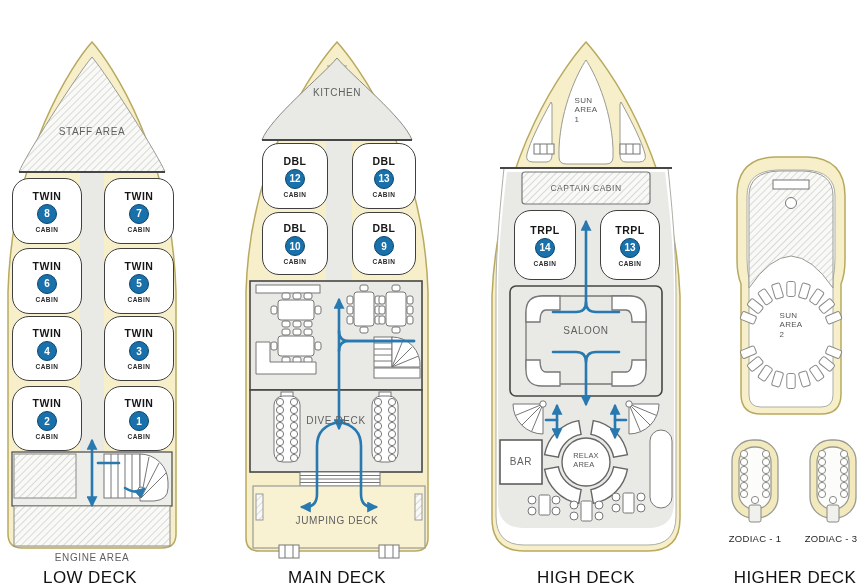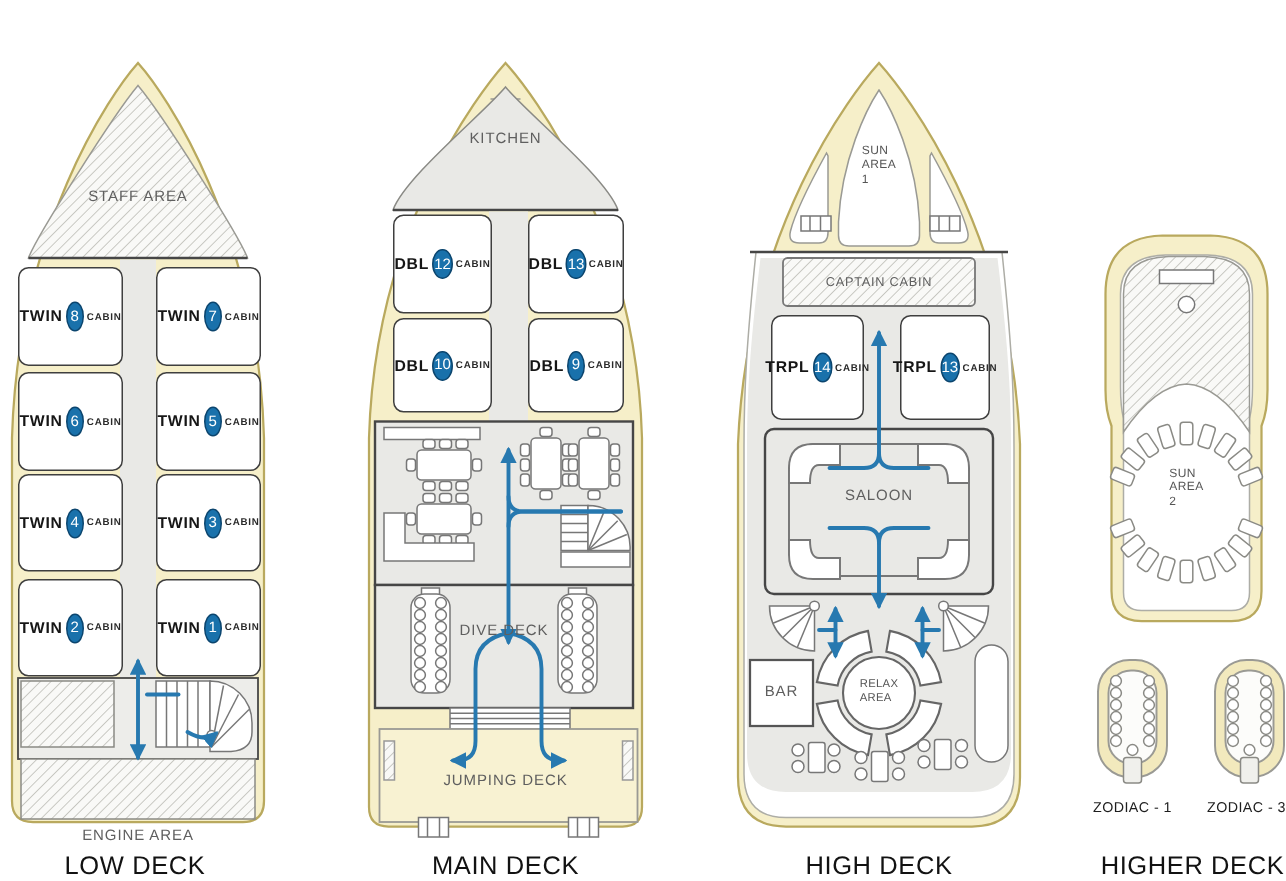"DBL" .cabin { border-radius: 7px -> 17px; flex-direction: row -> column }
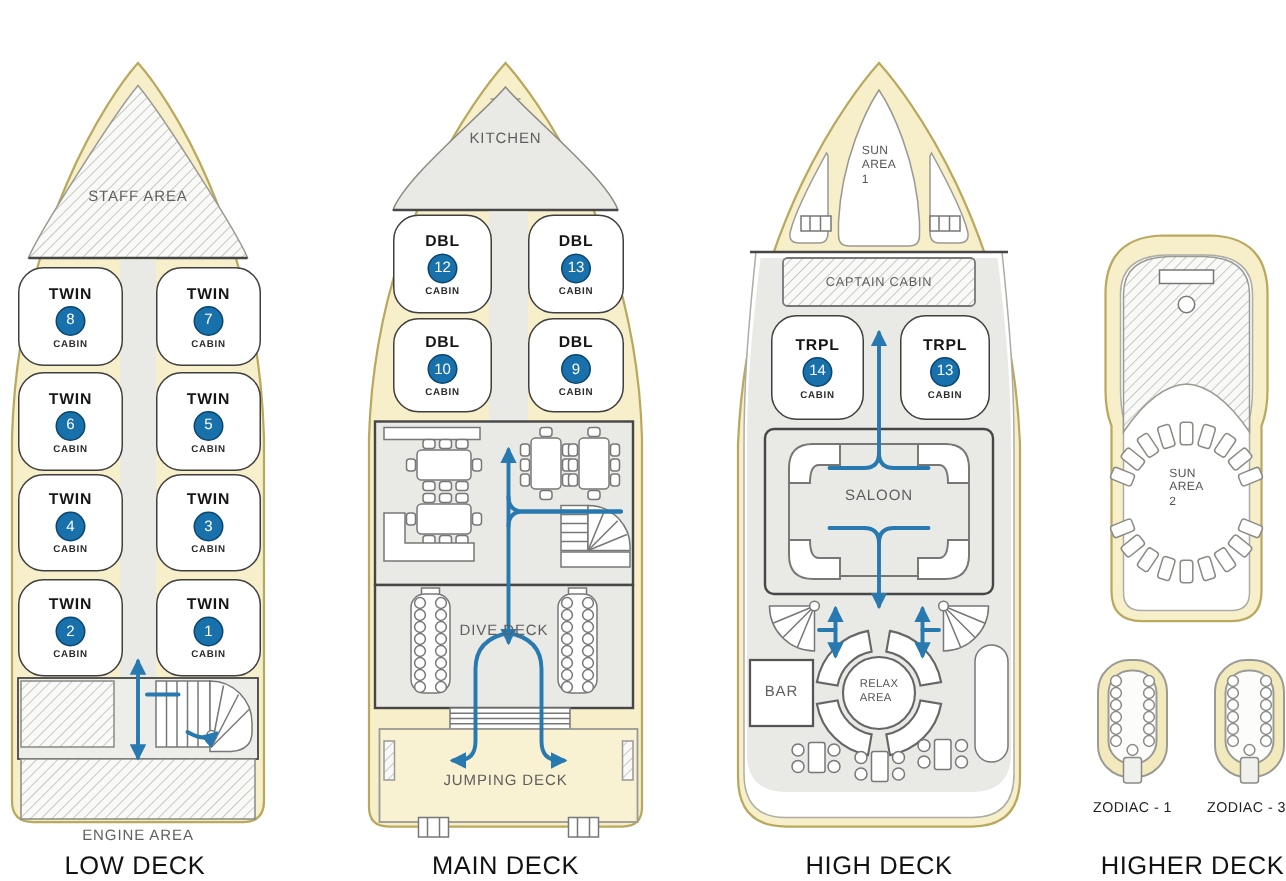"12" .cabin .num { font-weight: 400 -> 700 }
